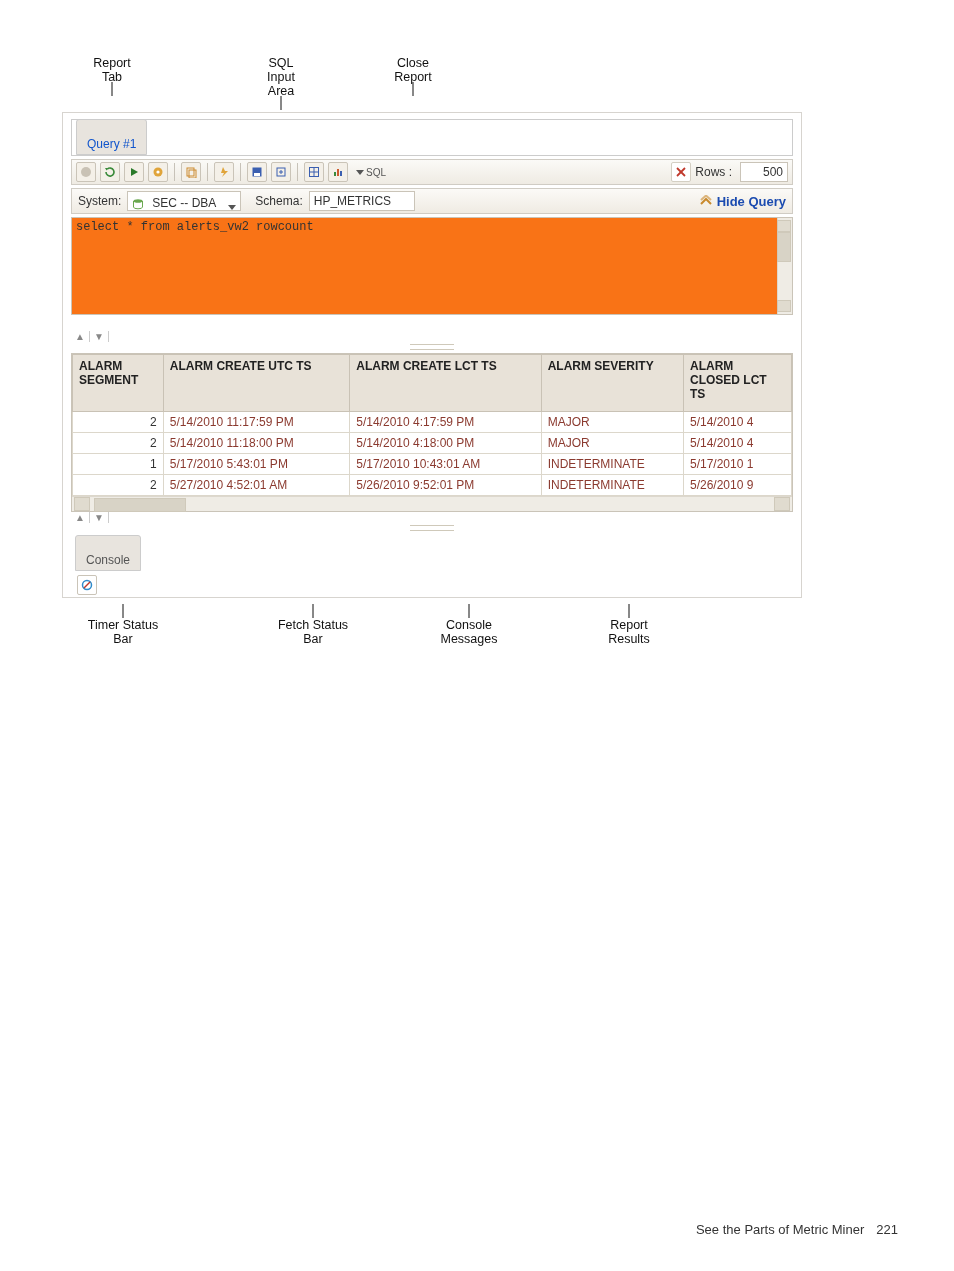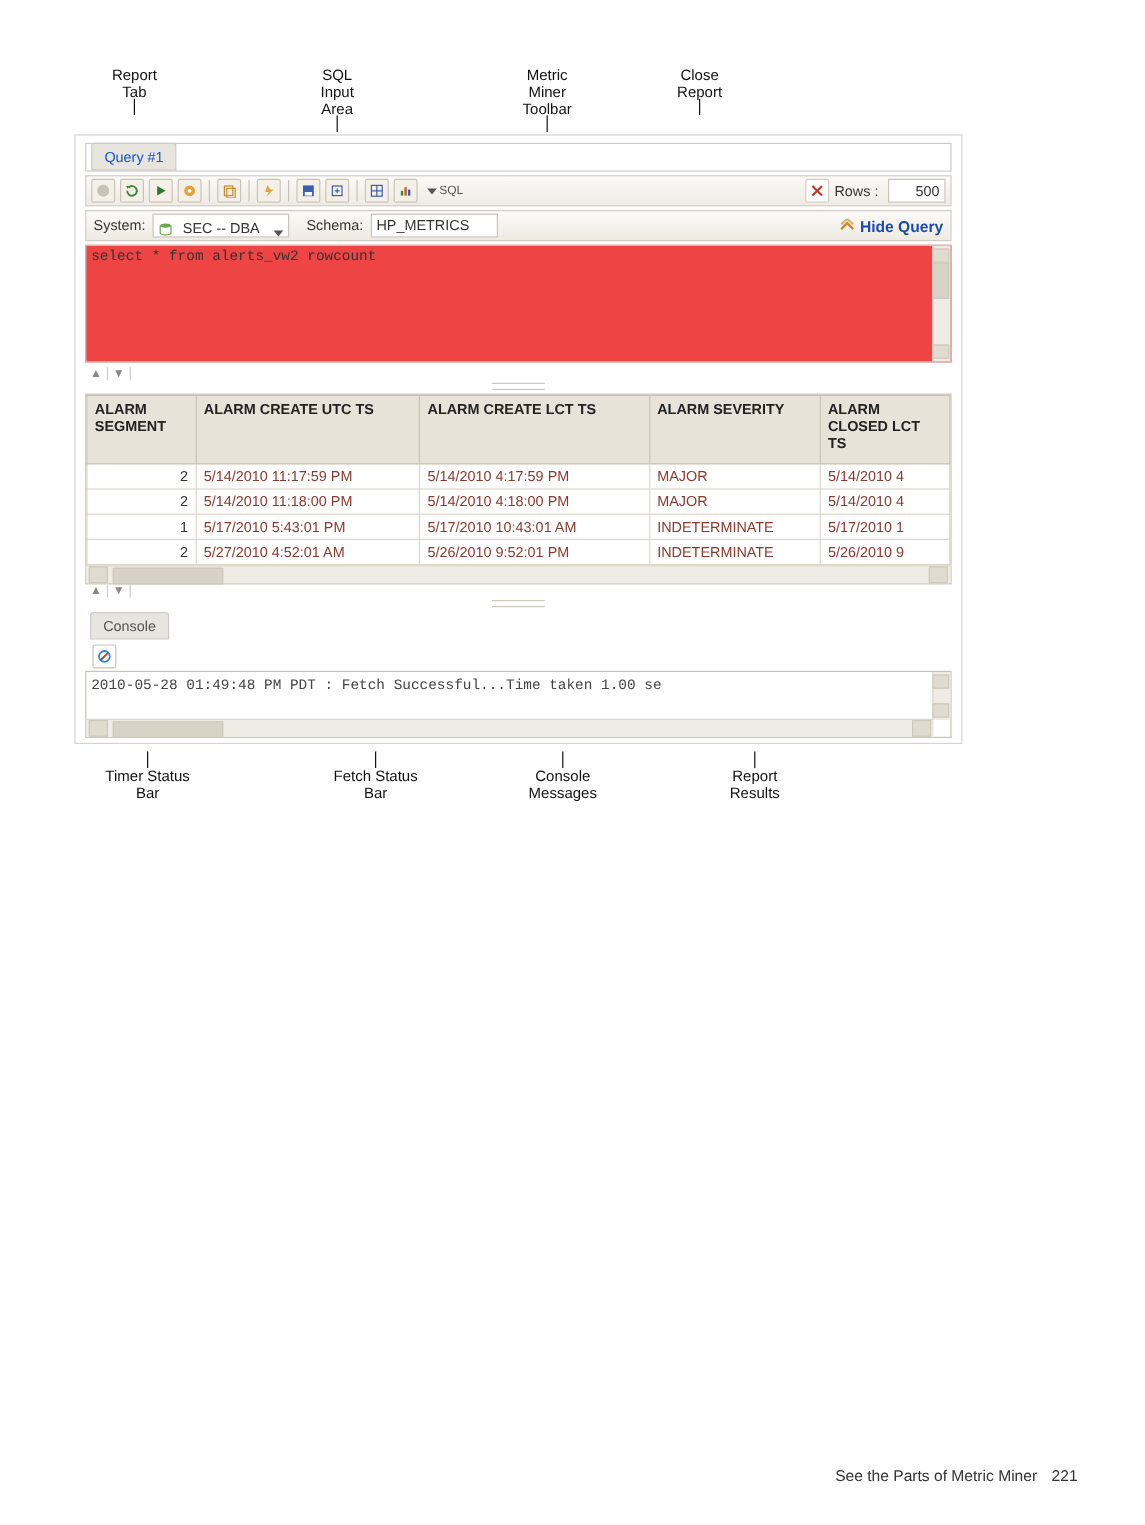"Metric" div.call { html: <div> <span>Metric Miner Toolbar</span> <svg> <line></line> </svg> </div> -> none }
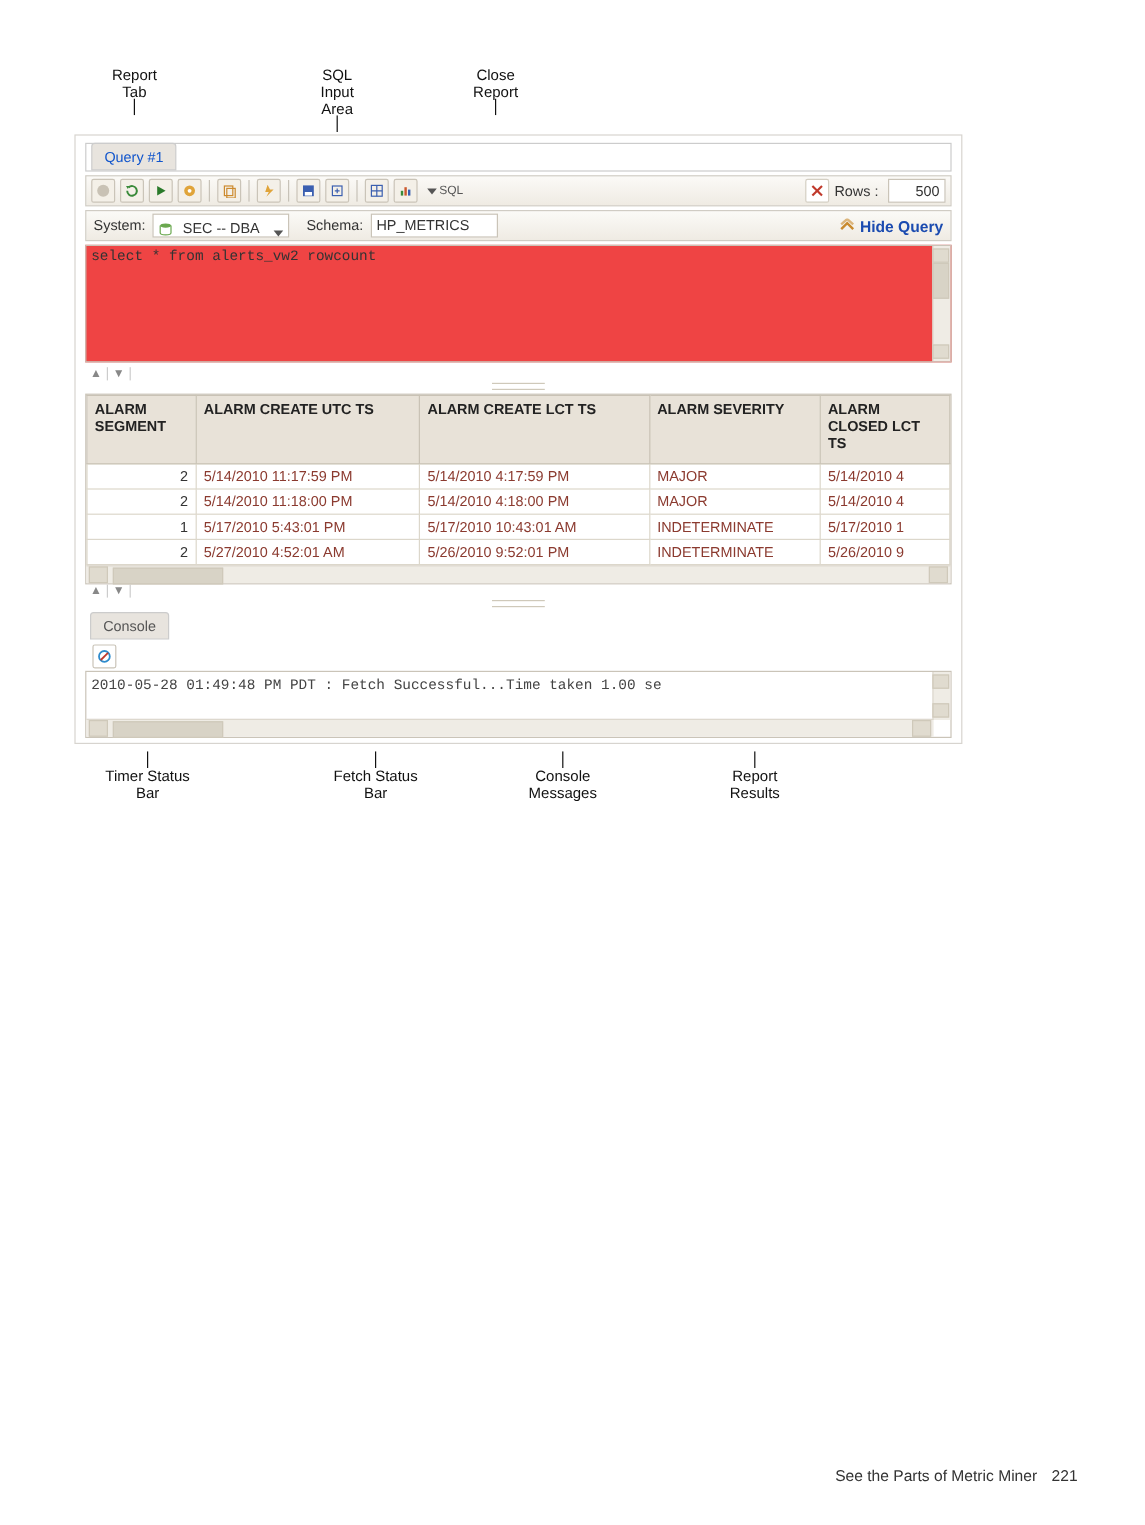"Query #1" .tab { padding: 4px 10px 3px 10px -> 17px 10px 3px 10px }
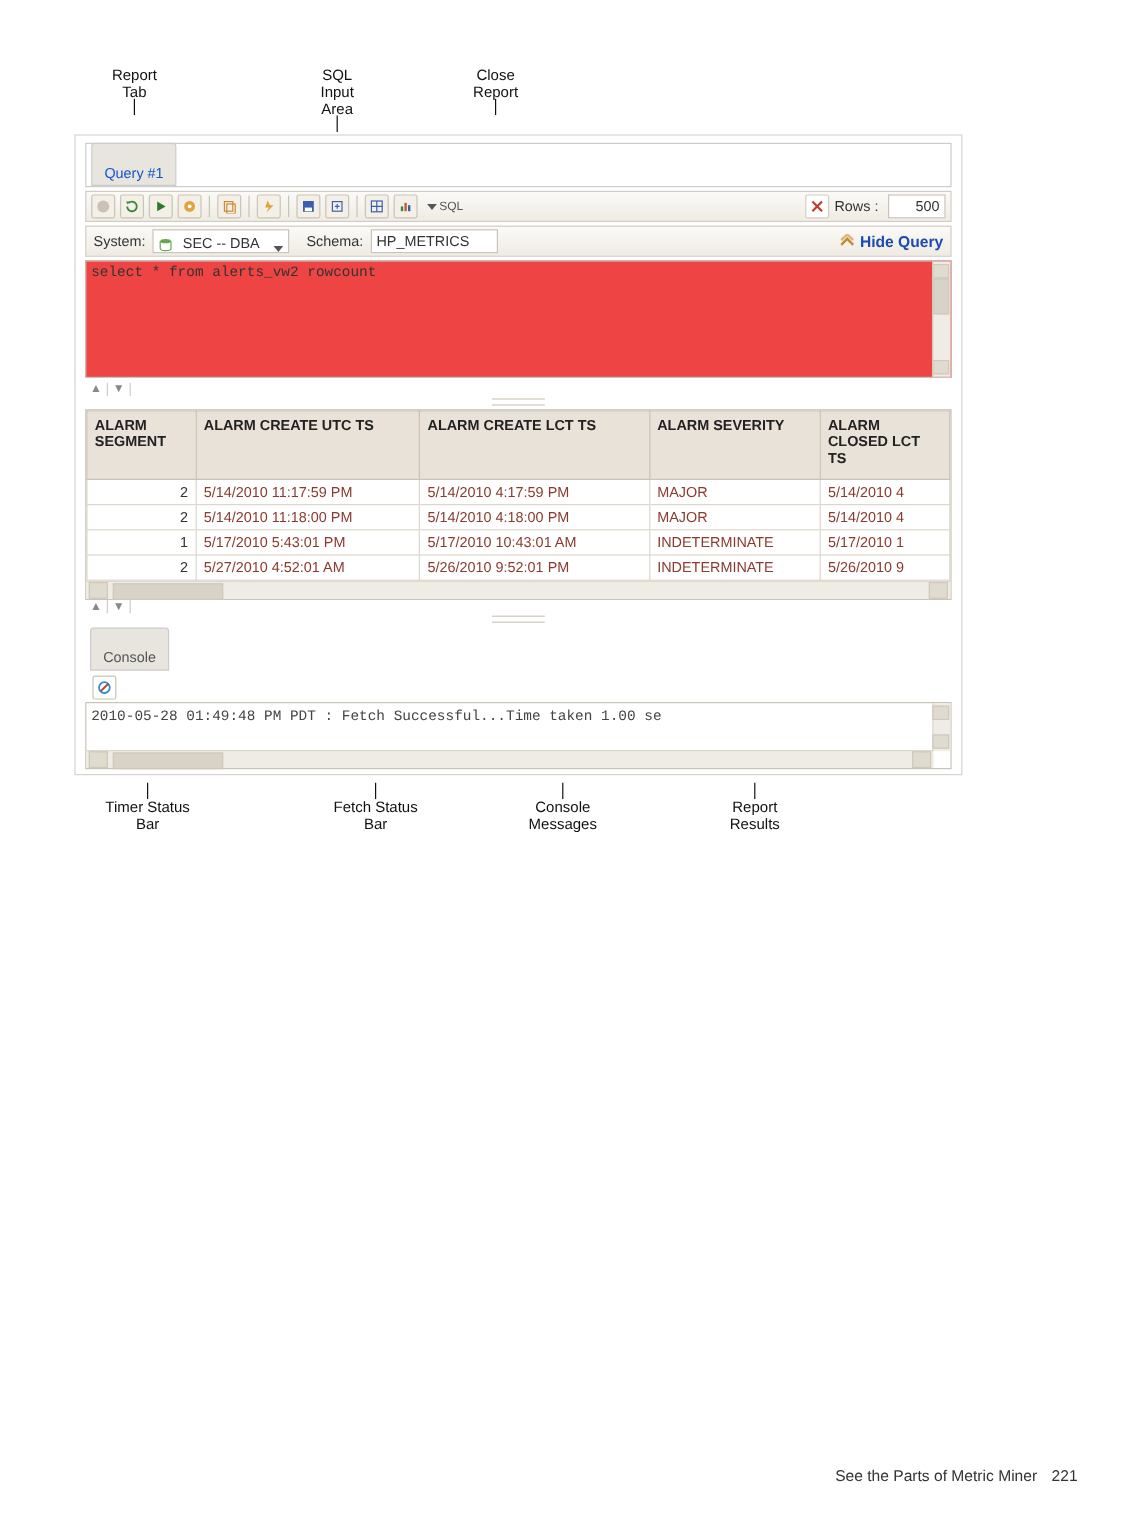"select * from alerts_vw2 rowcount" .sqlarea { background: #ef4444 -> #f97316; margin: 0 8px 4px 8px -> 0 8px 16px 8px }
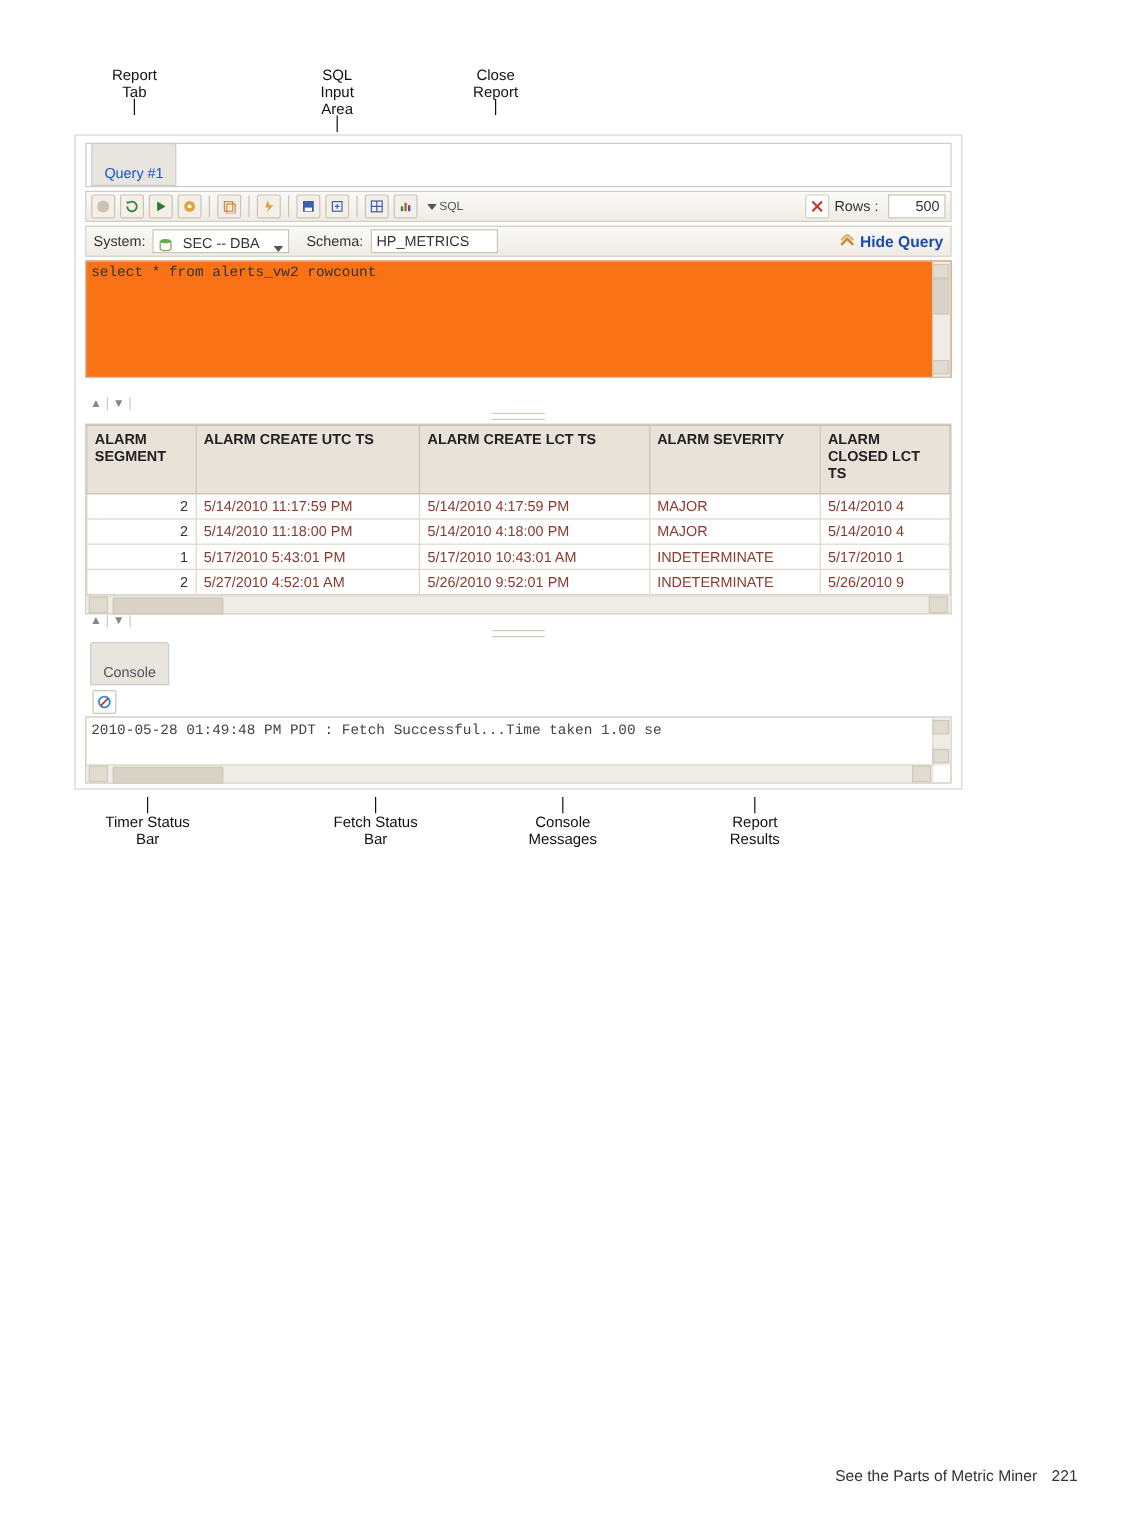"2010-05-28 01:49:48 PM PDT :" div.console { html: <div> <span>2010-05-28 01:49:48 PM PDT : Fetch Successful...Time taken 1.00 se</span> <div> <div></div> <div></div> </div> <div> <div></div> <div> <div></div> </div> <div></div> </div> </div> -> none }
